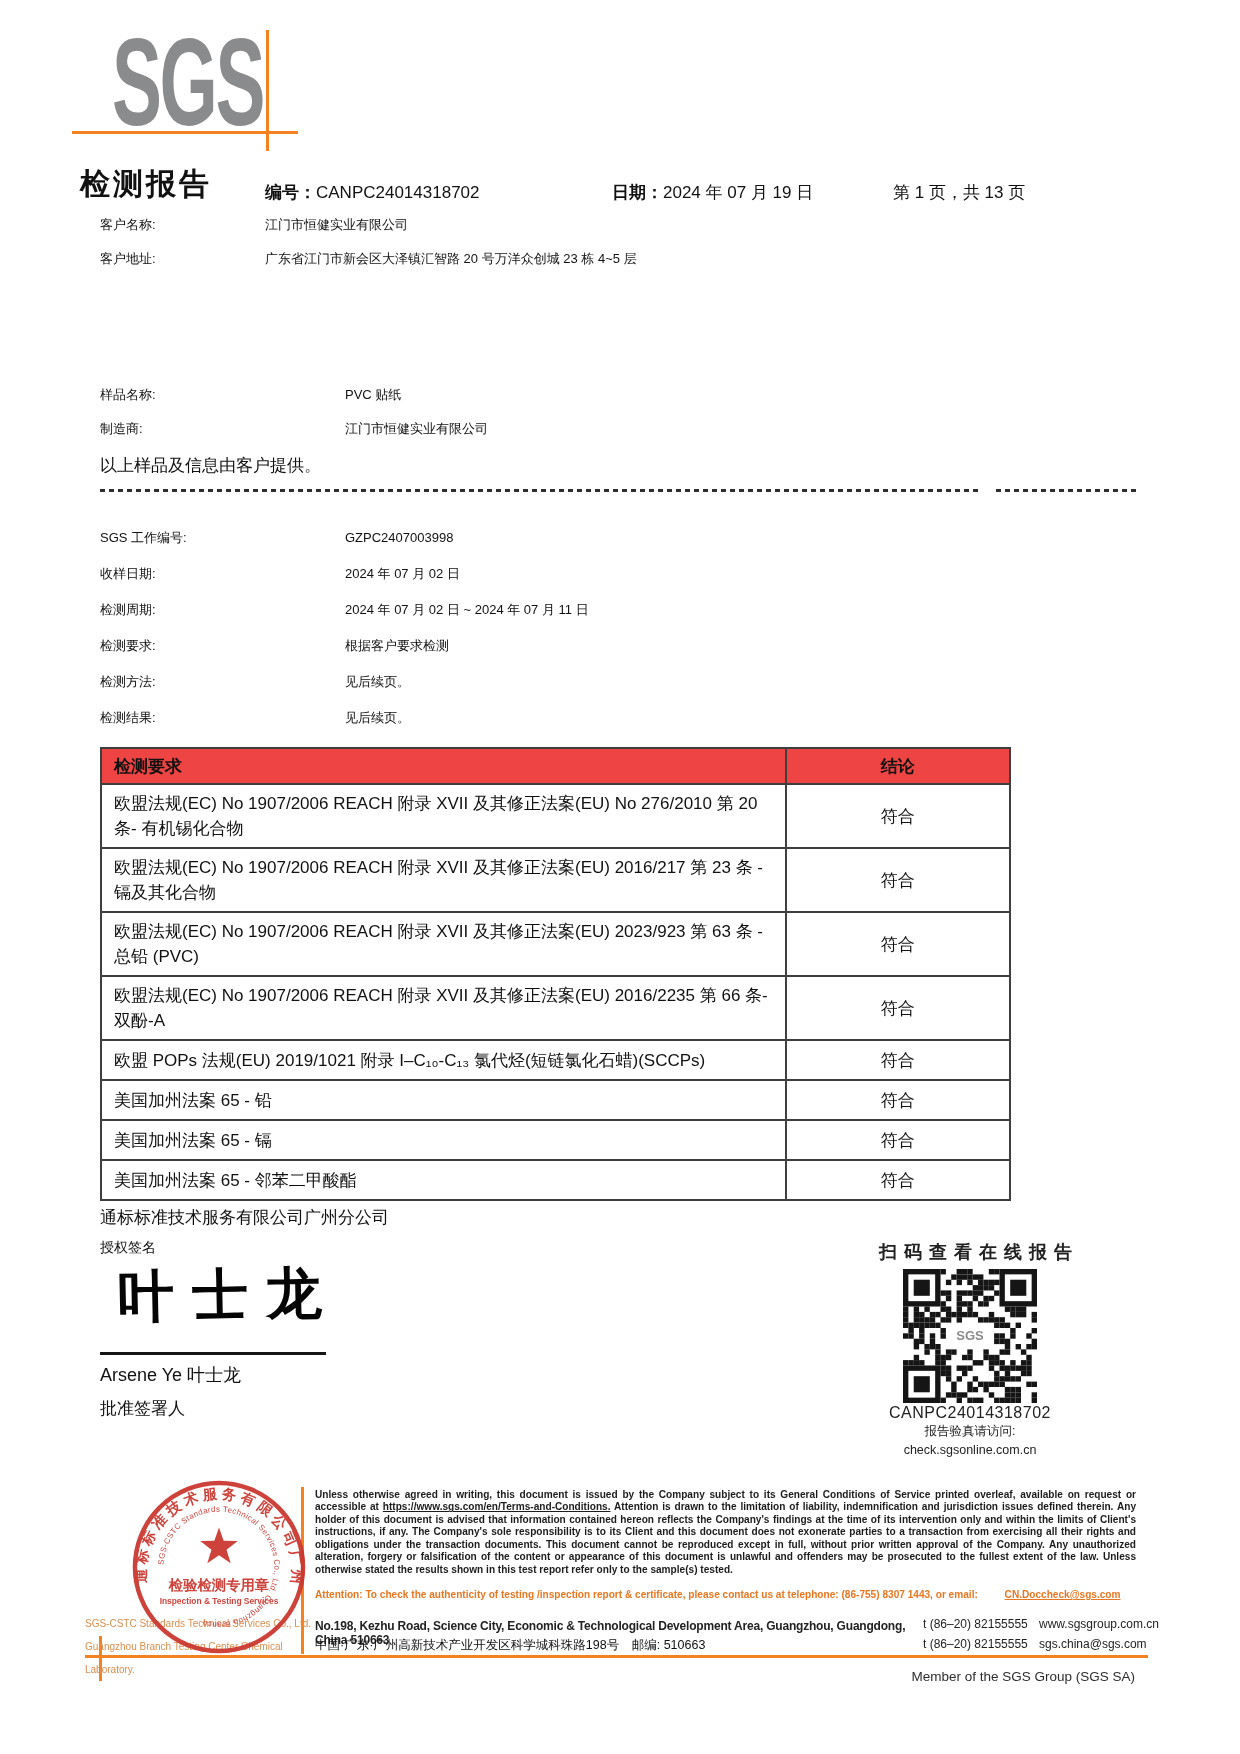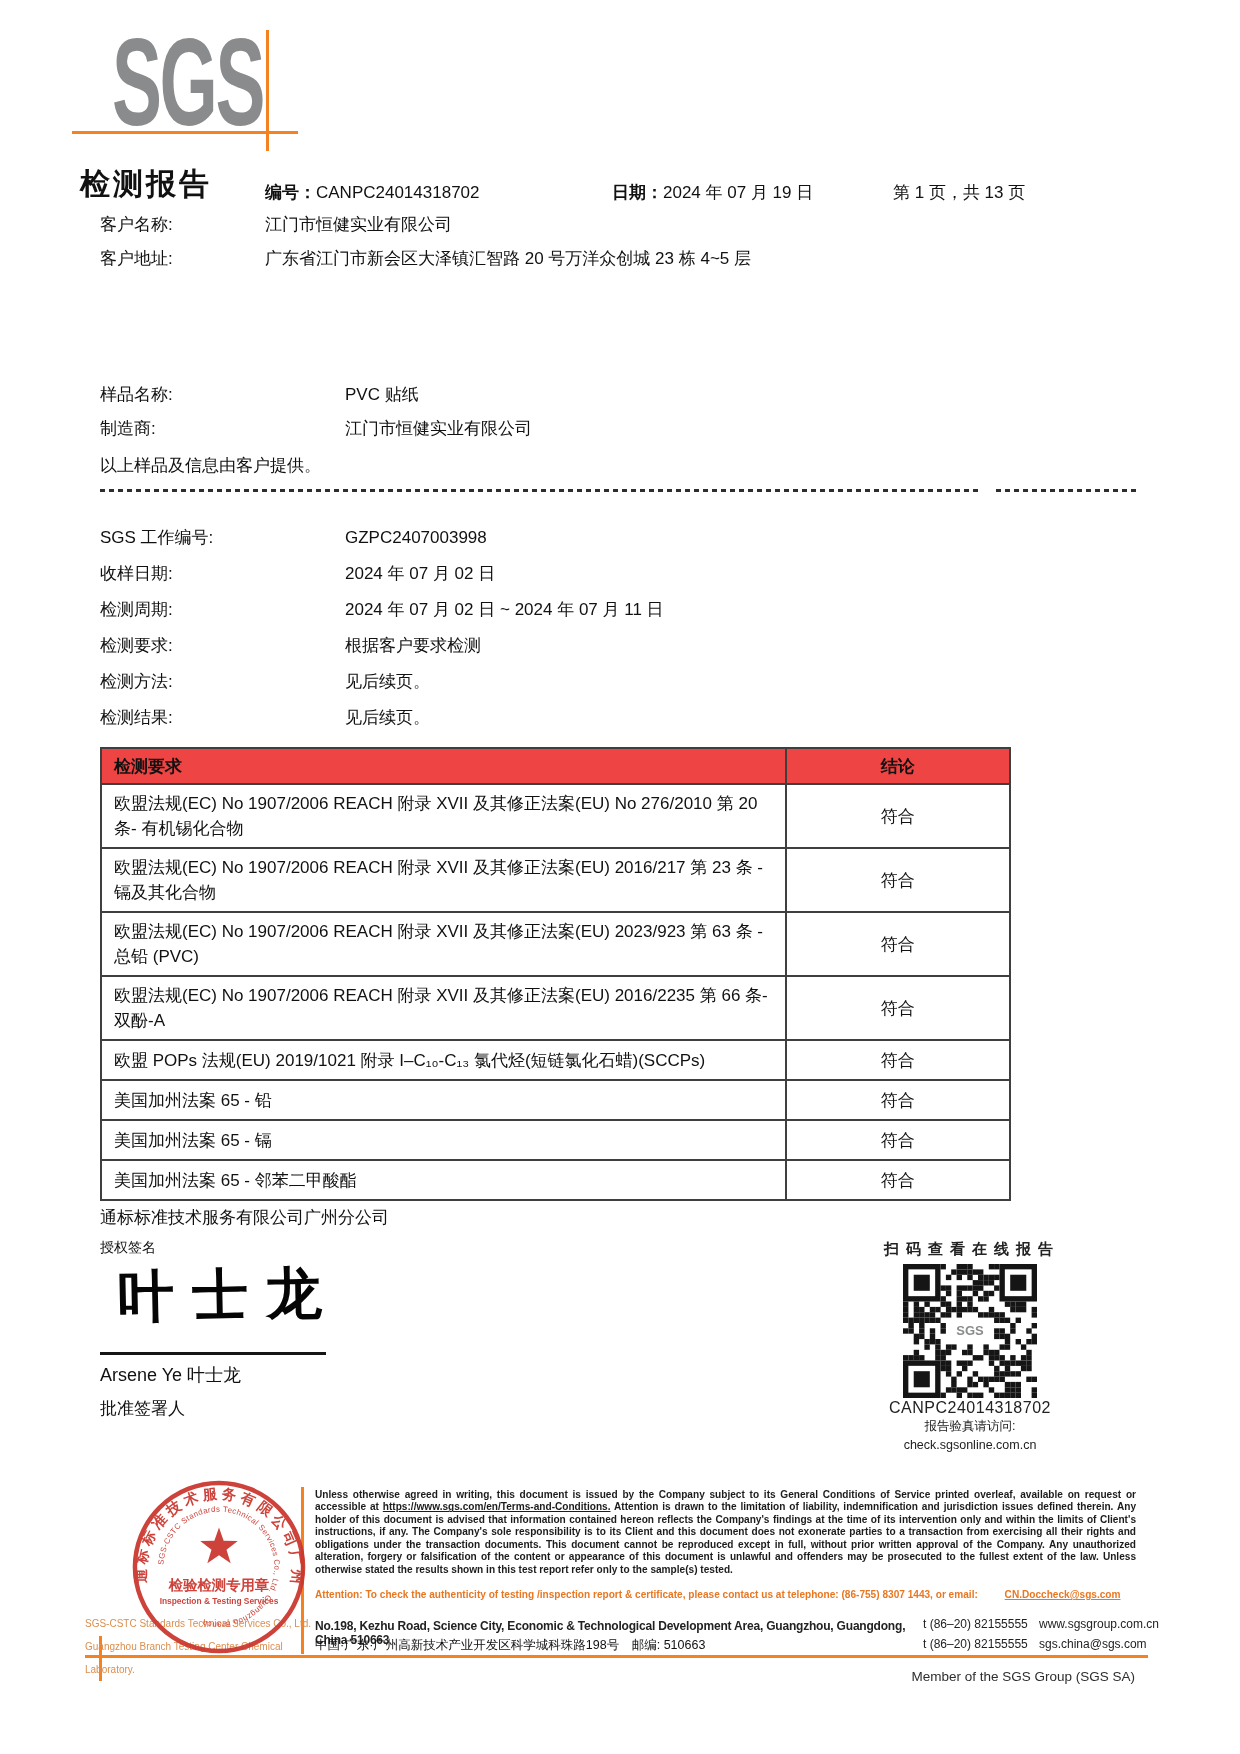"客户名称:" .kv { font-size: 17px -> 13px }
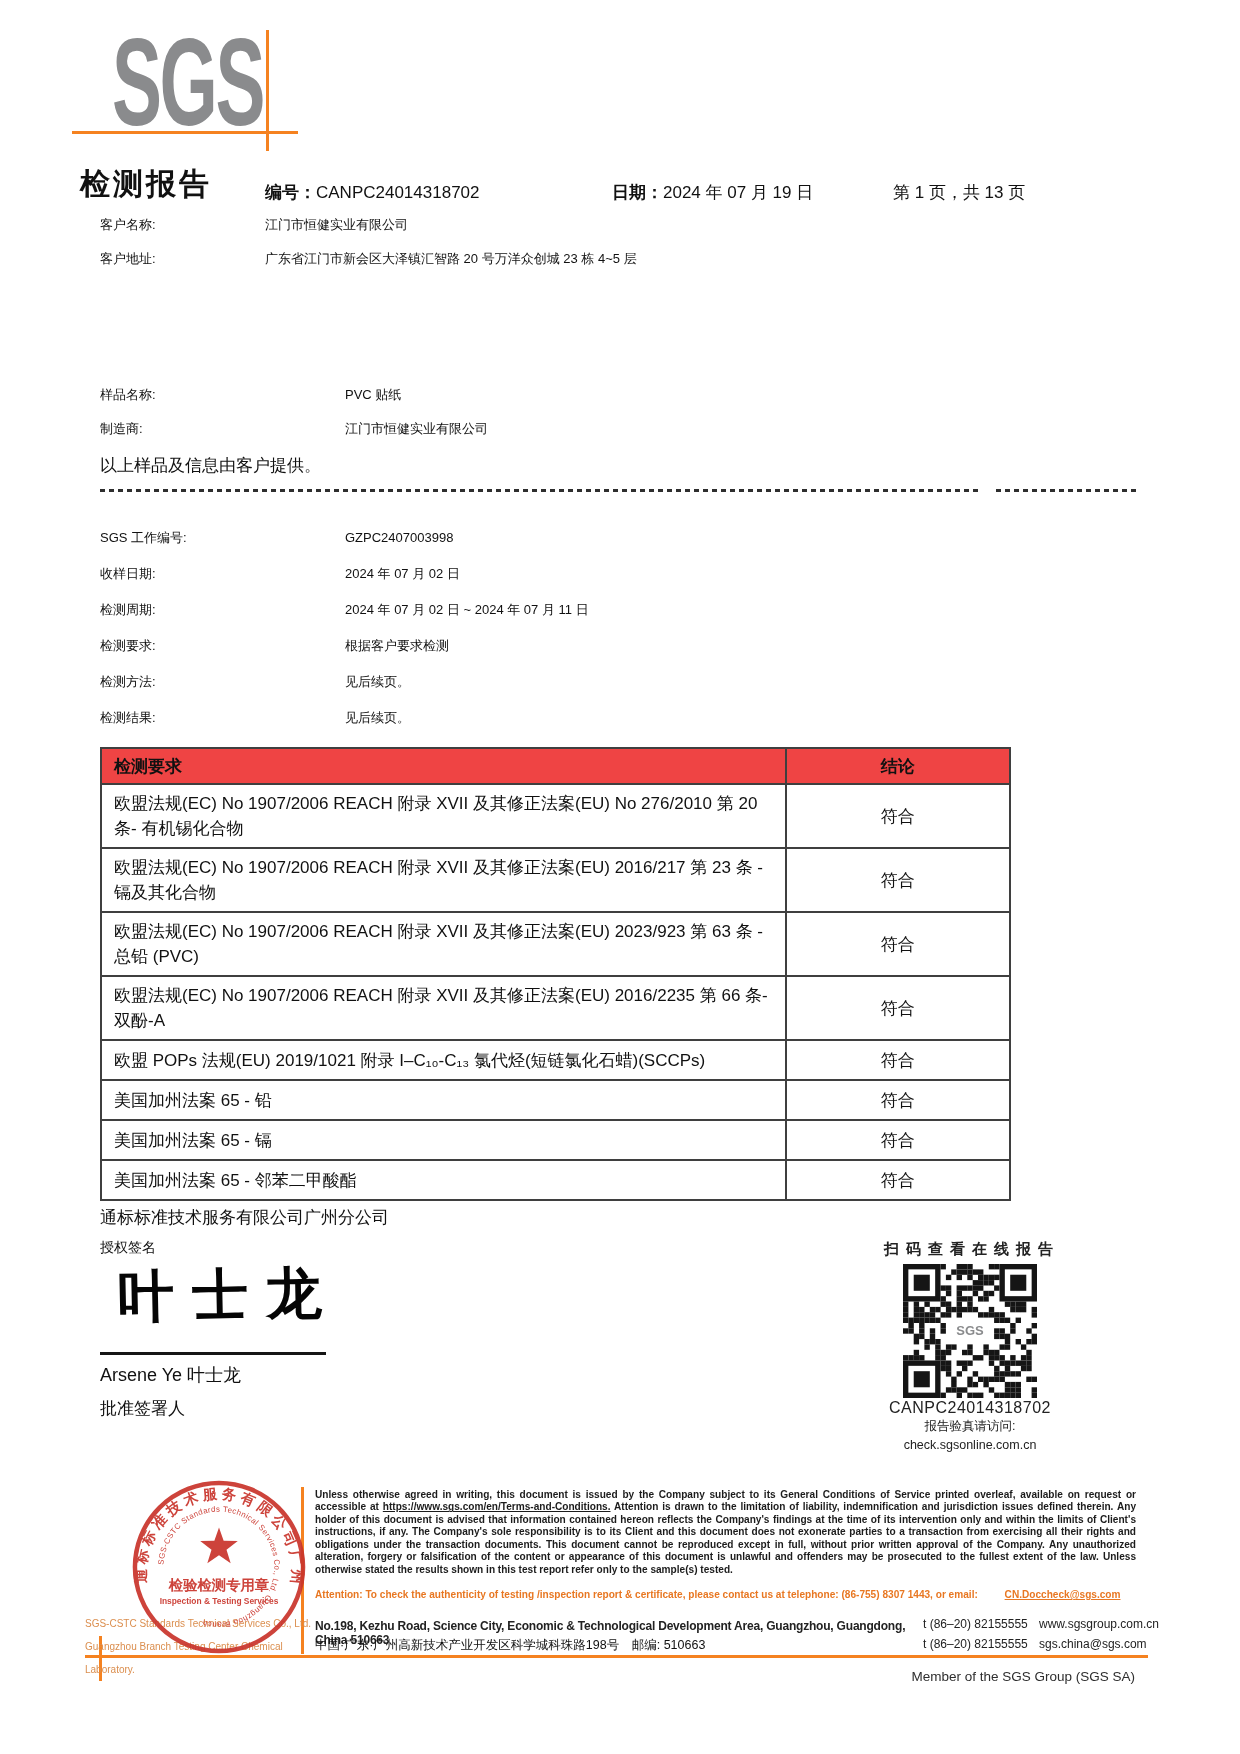"扫码查看在线报告" .qr-caption { font-size: 15px -> 18px }
